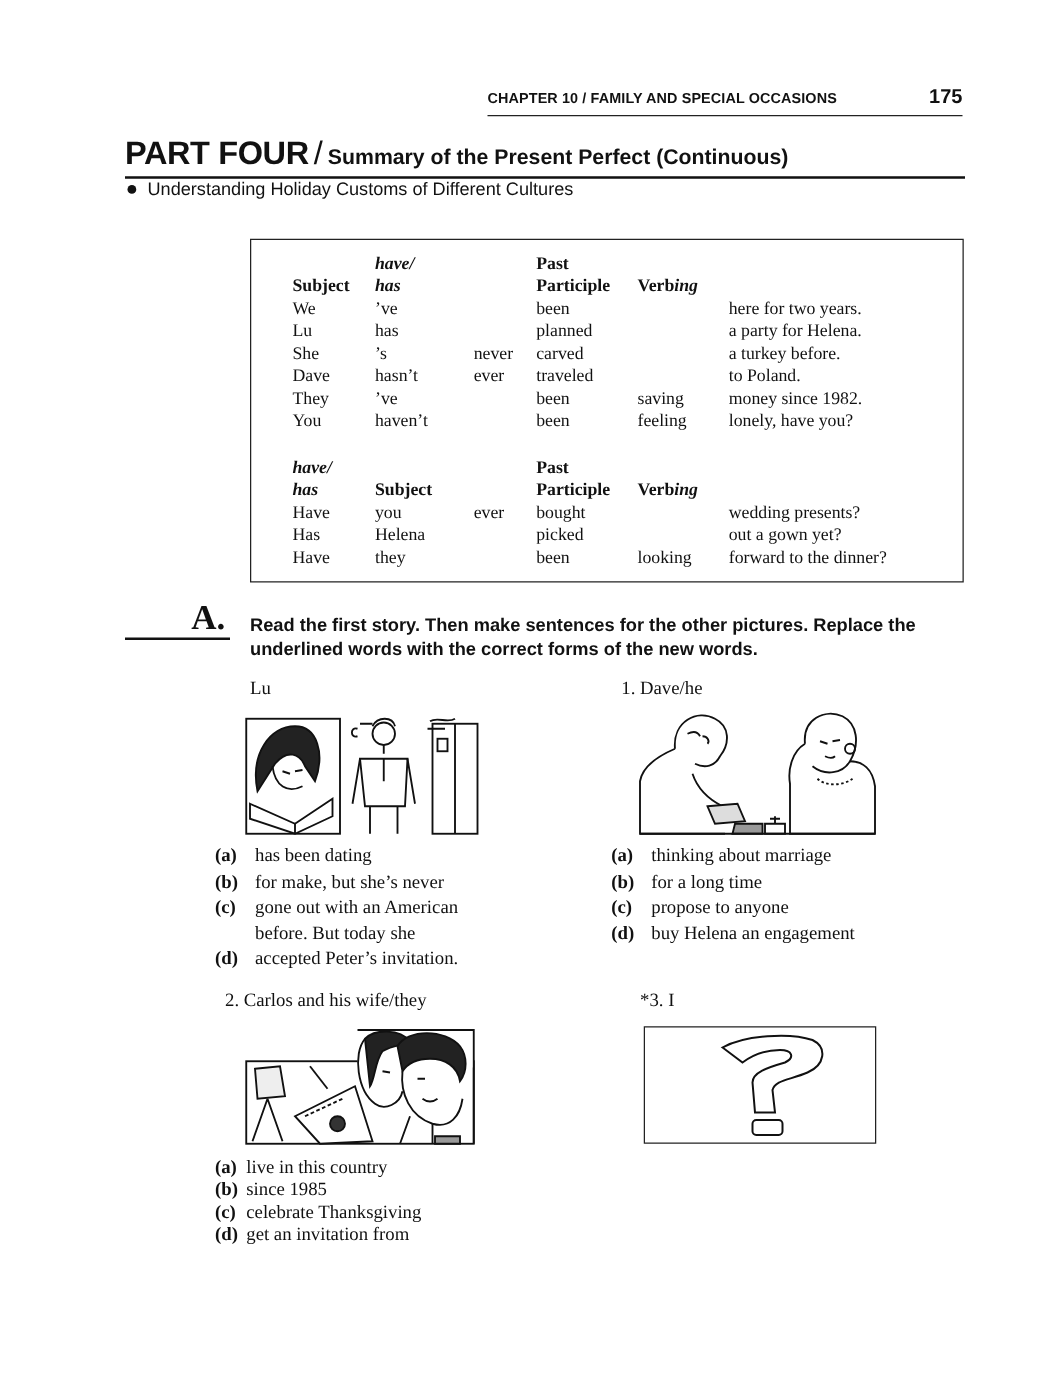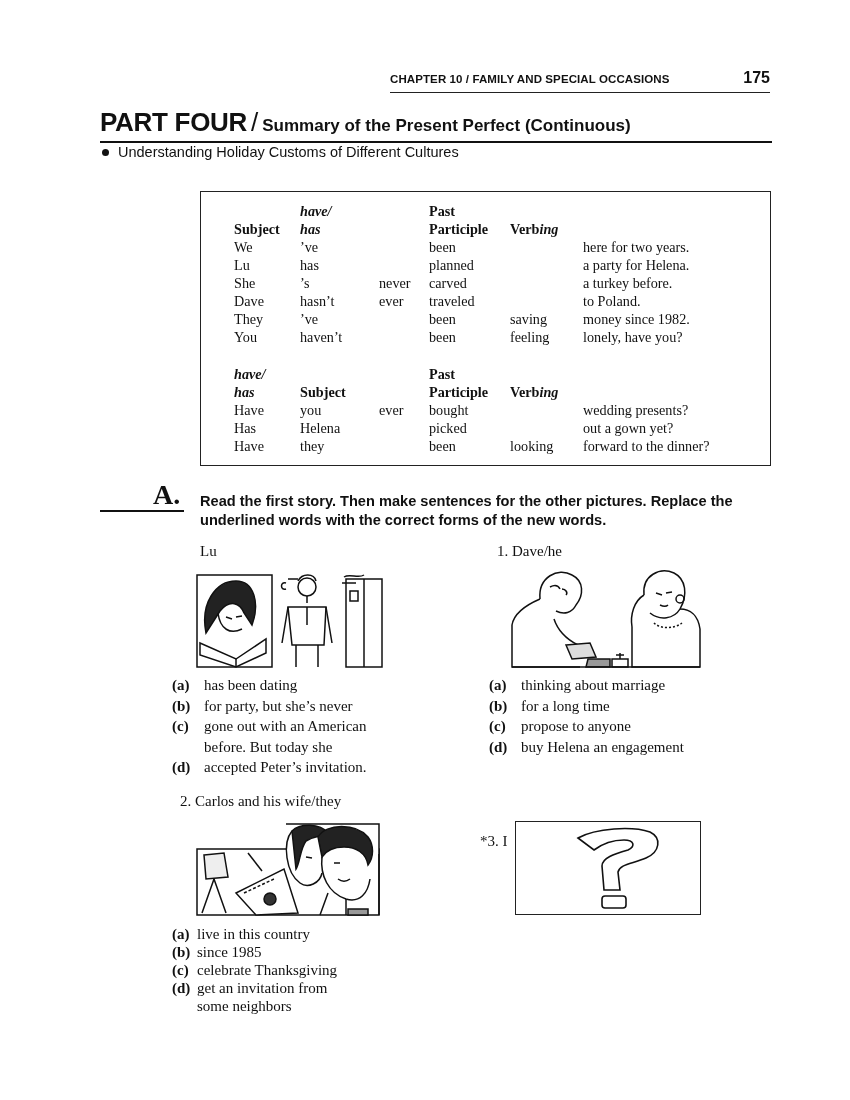"for party" span.u { text: party -> make }
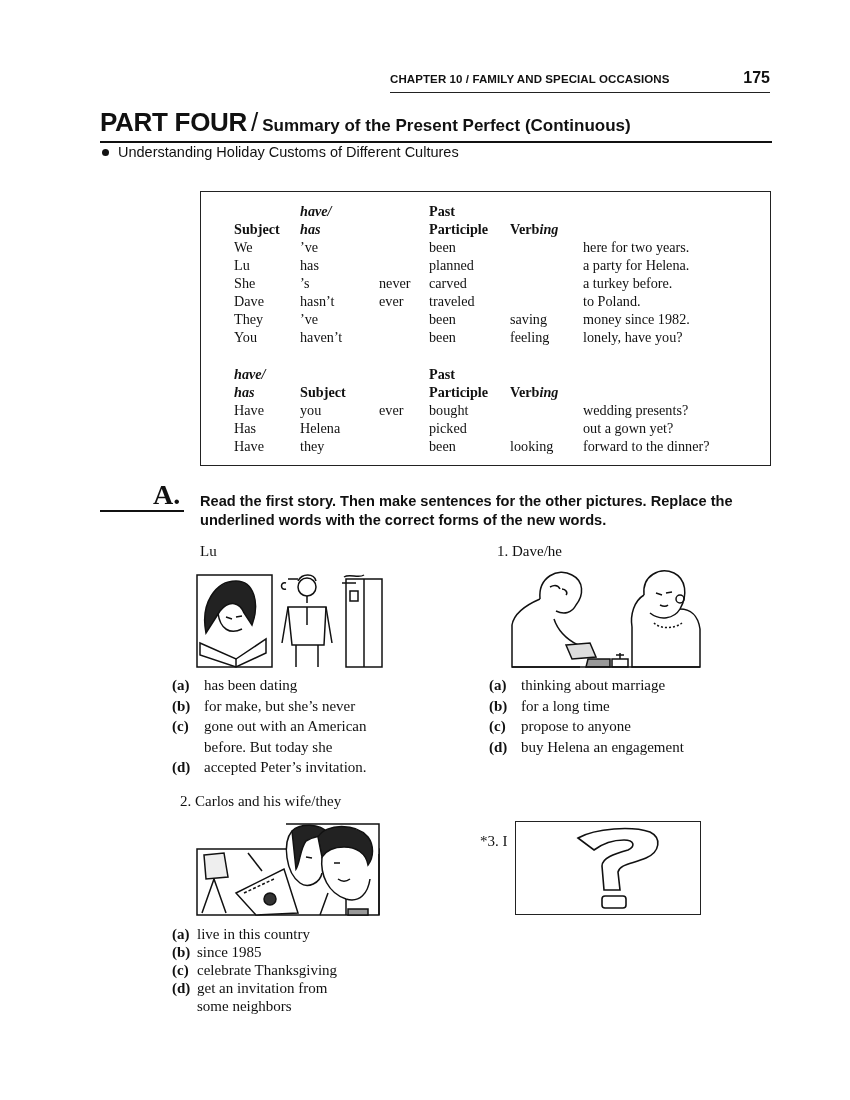"*3. I" div.abs { left: 480px -> 512px; margin-top: 40px -> none }
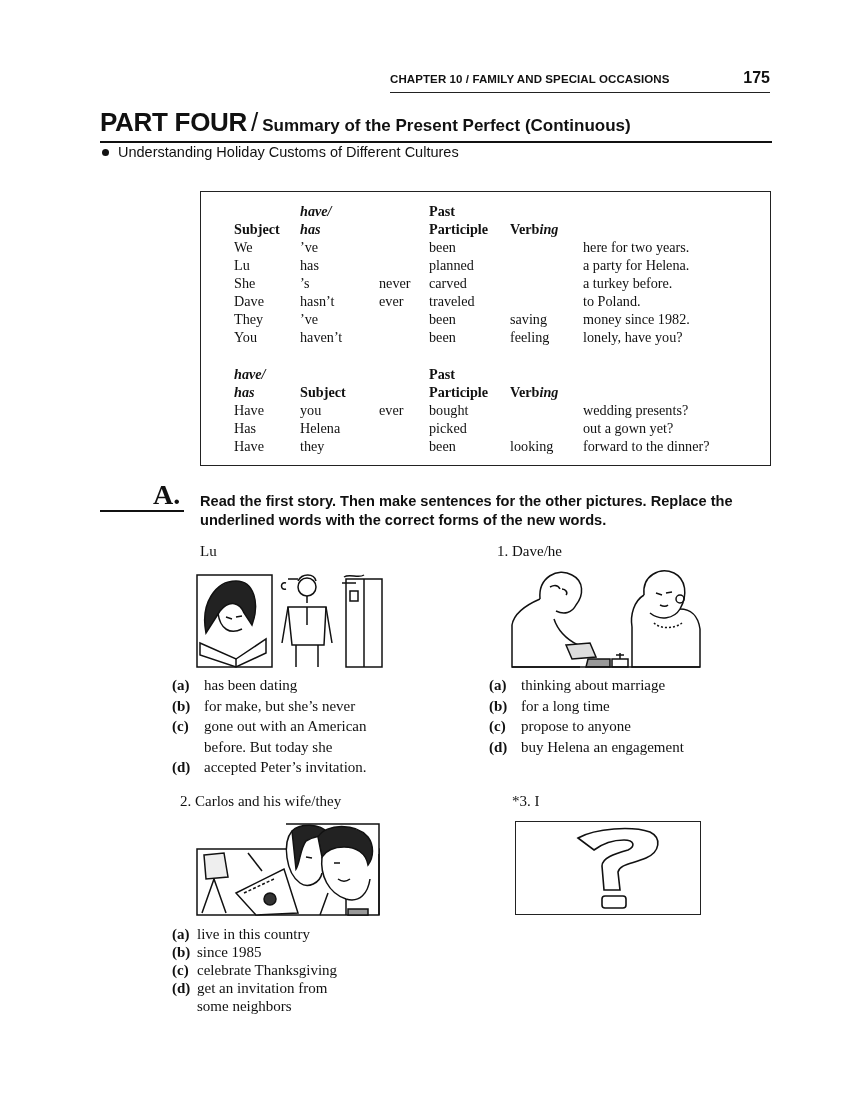"some neighbors" div.cue { html: <div><span>some neighbors</span></div> -> none }
